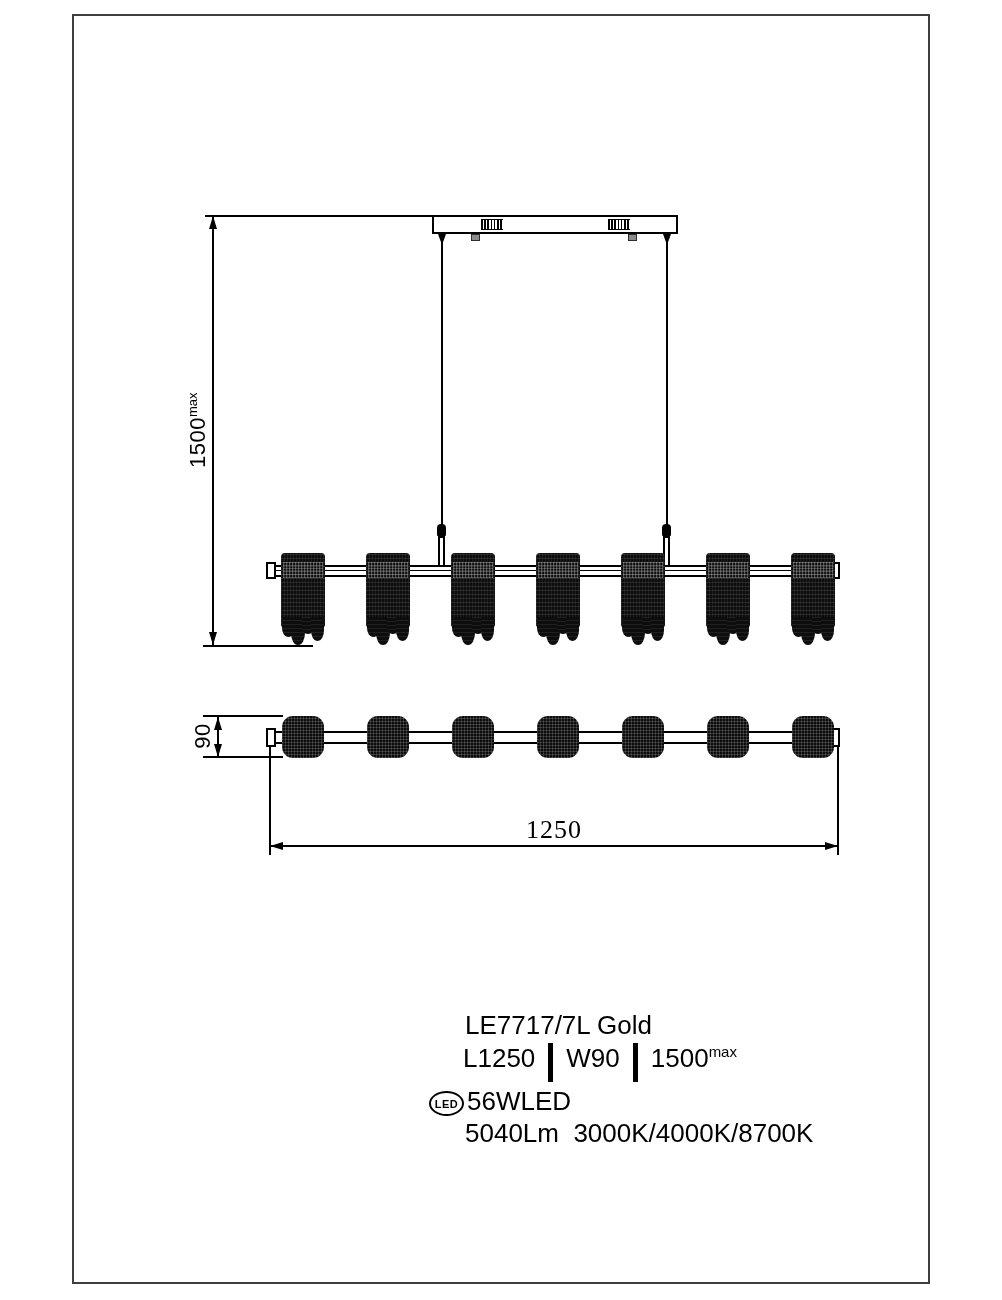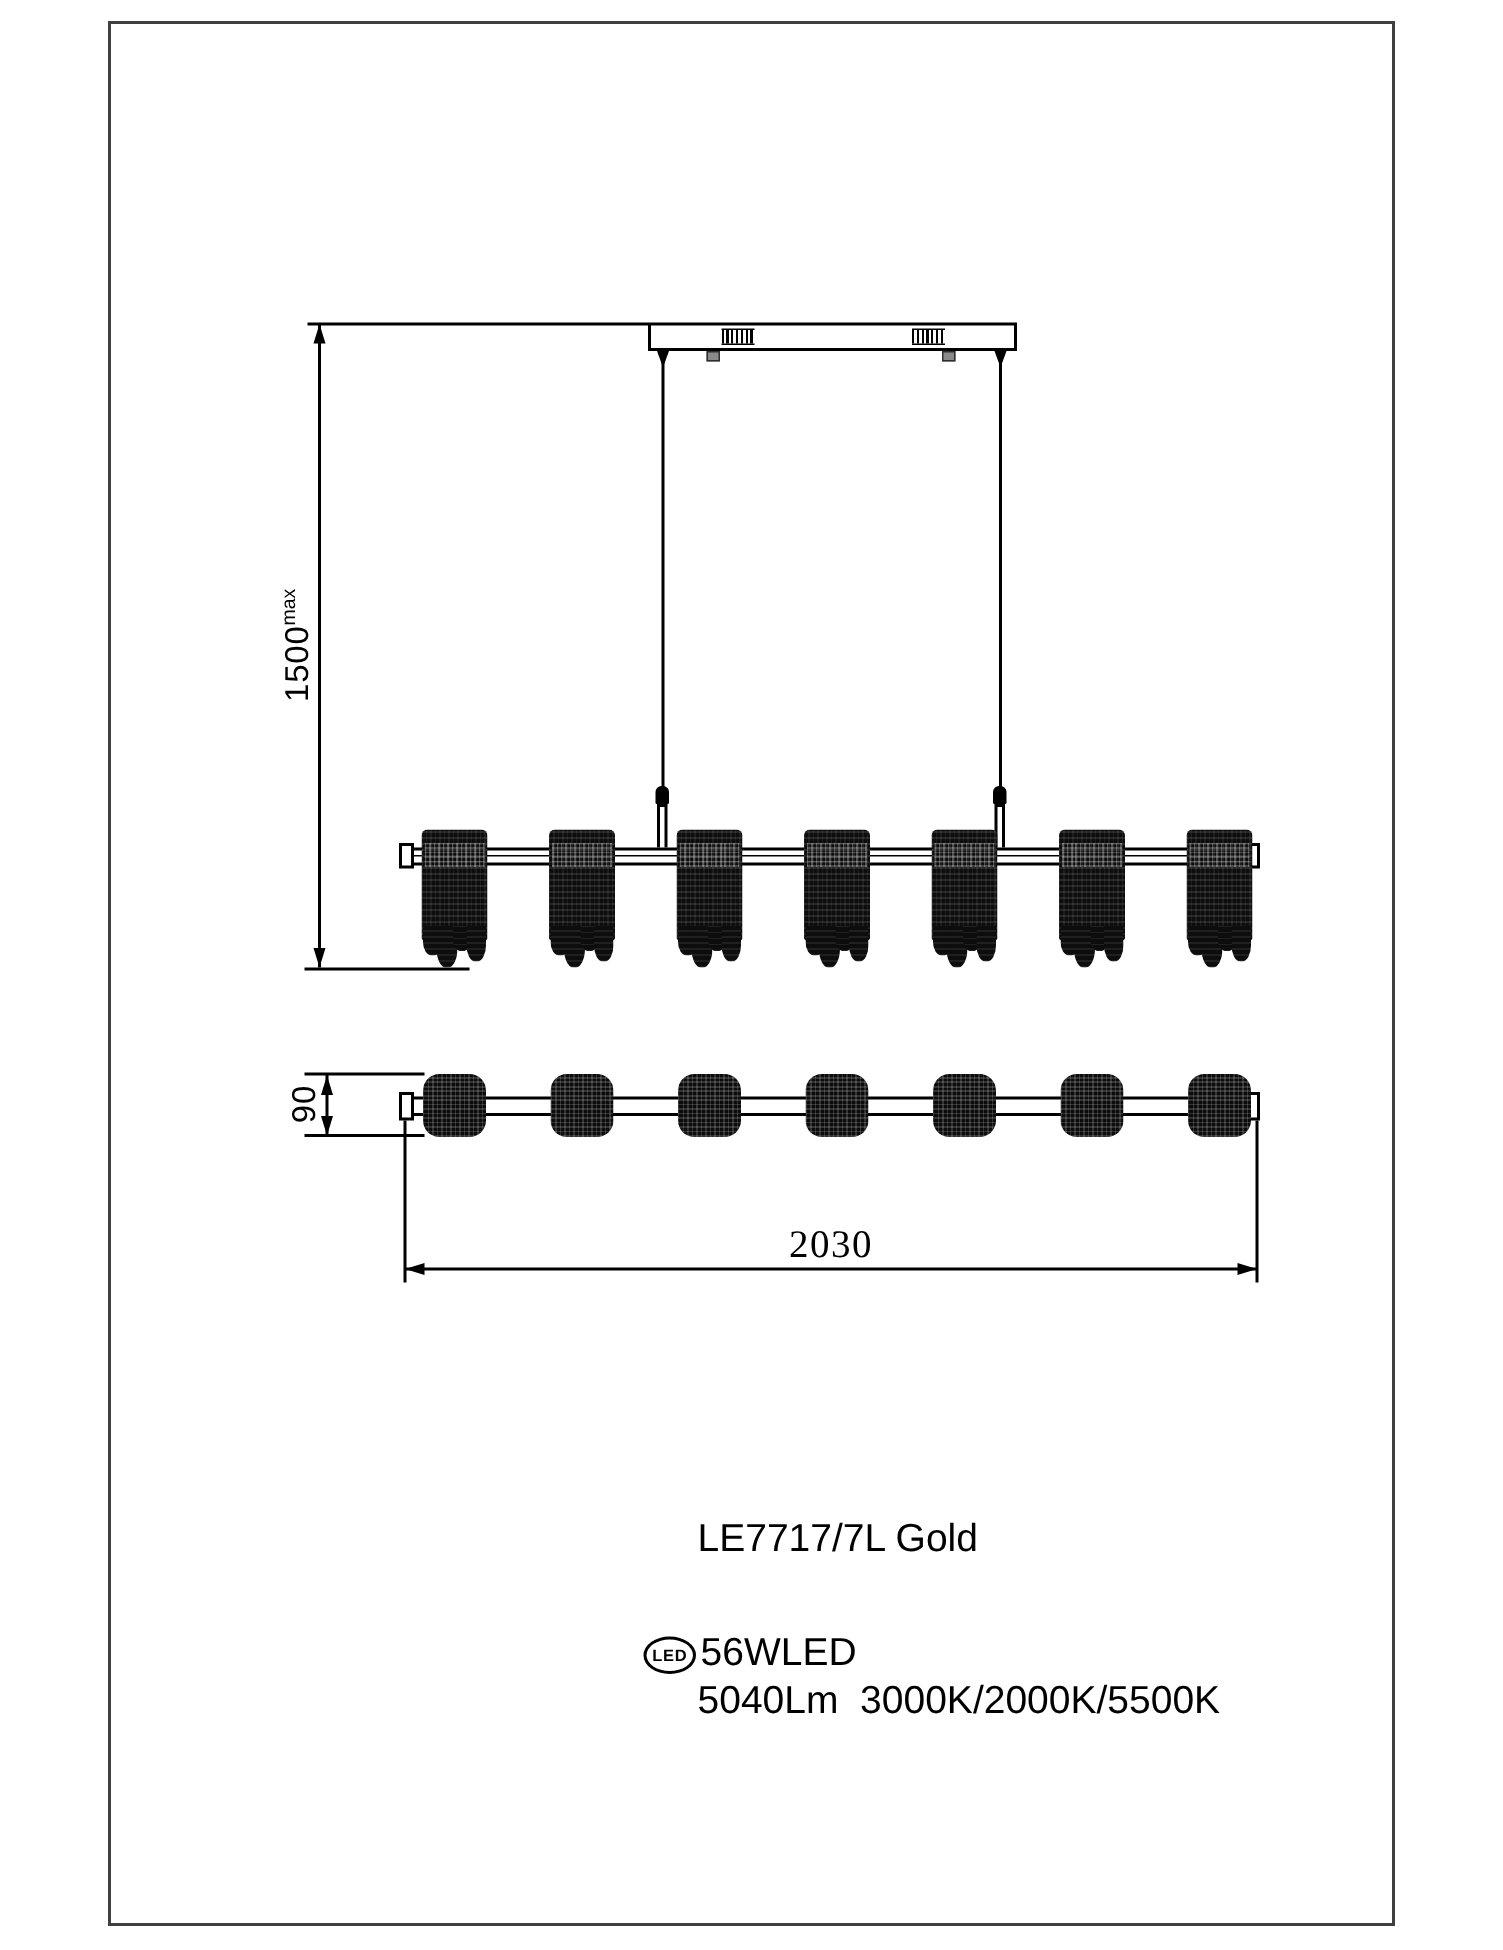"2030" div.dim-label { text: 2030 -> 1250 }
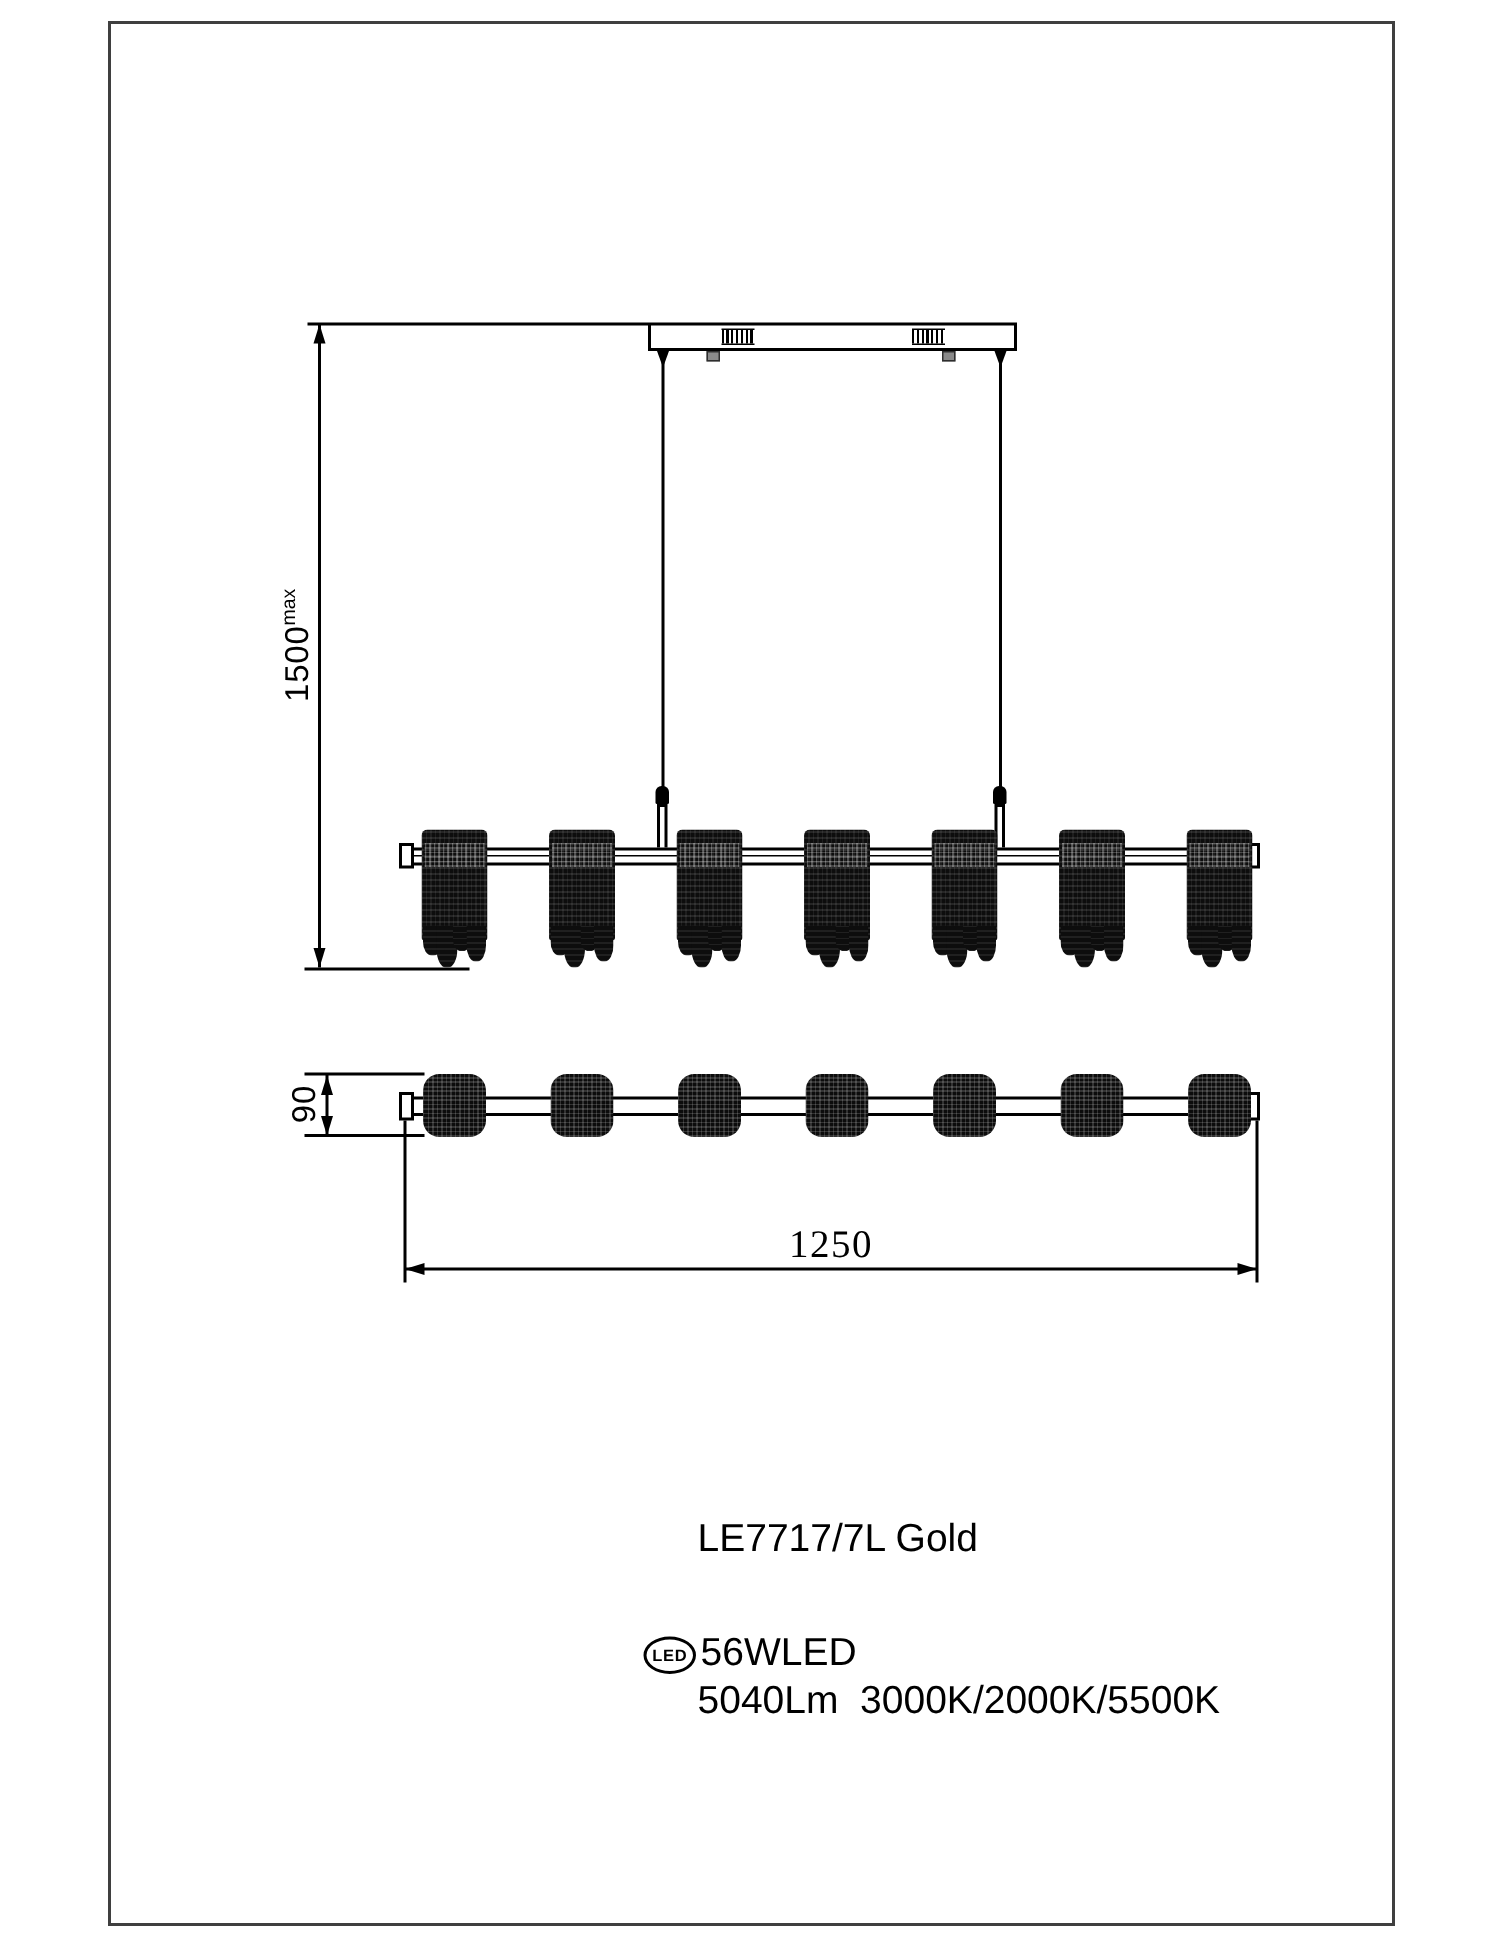"L1250" div.size-row { html: none -> <div> <span>L1250</span> <span></span> <span>W90</span> <span></span> <span><span>1500</span><sup>max</sup></span> </div> }
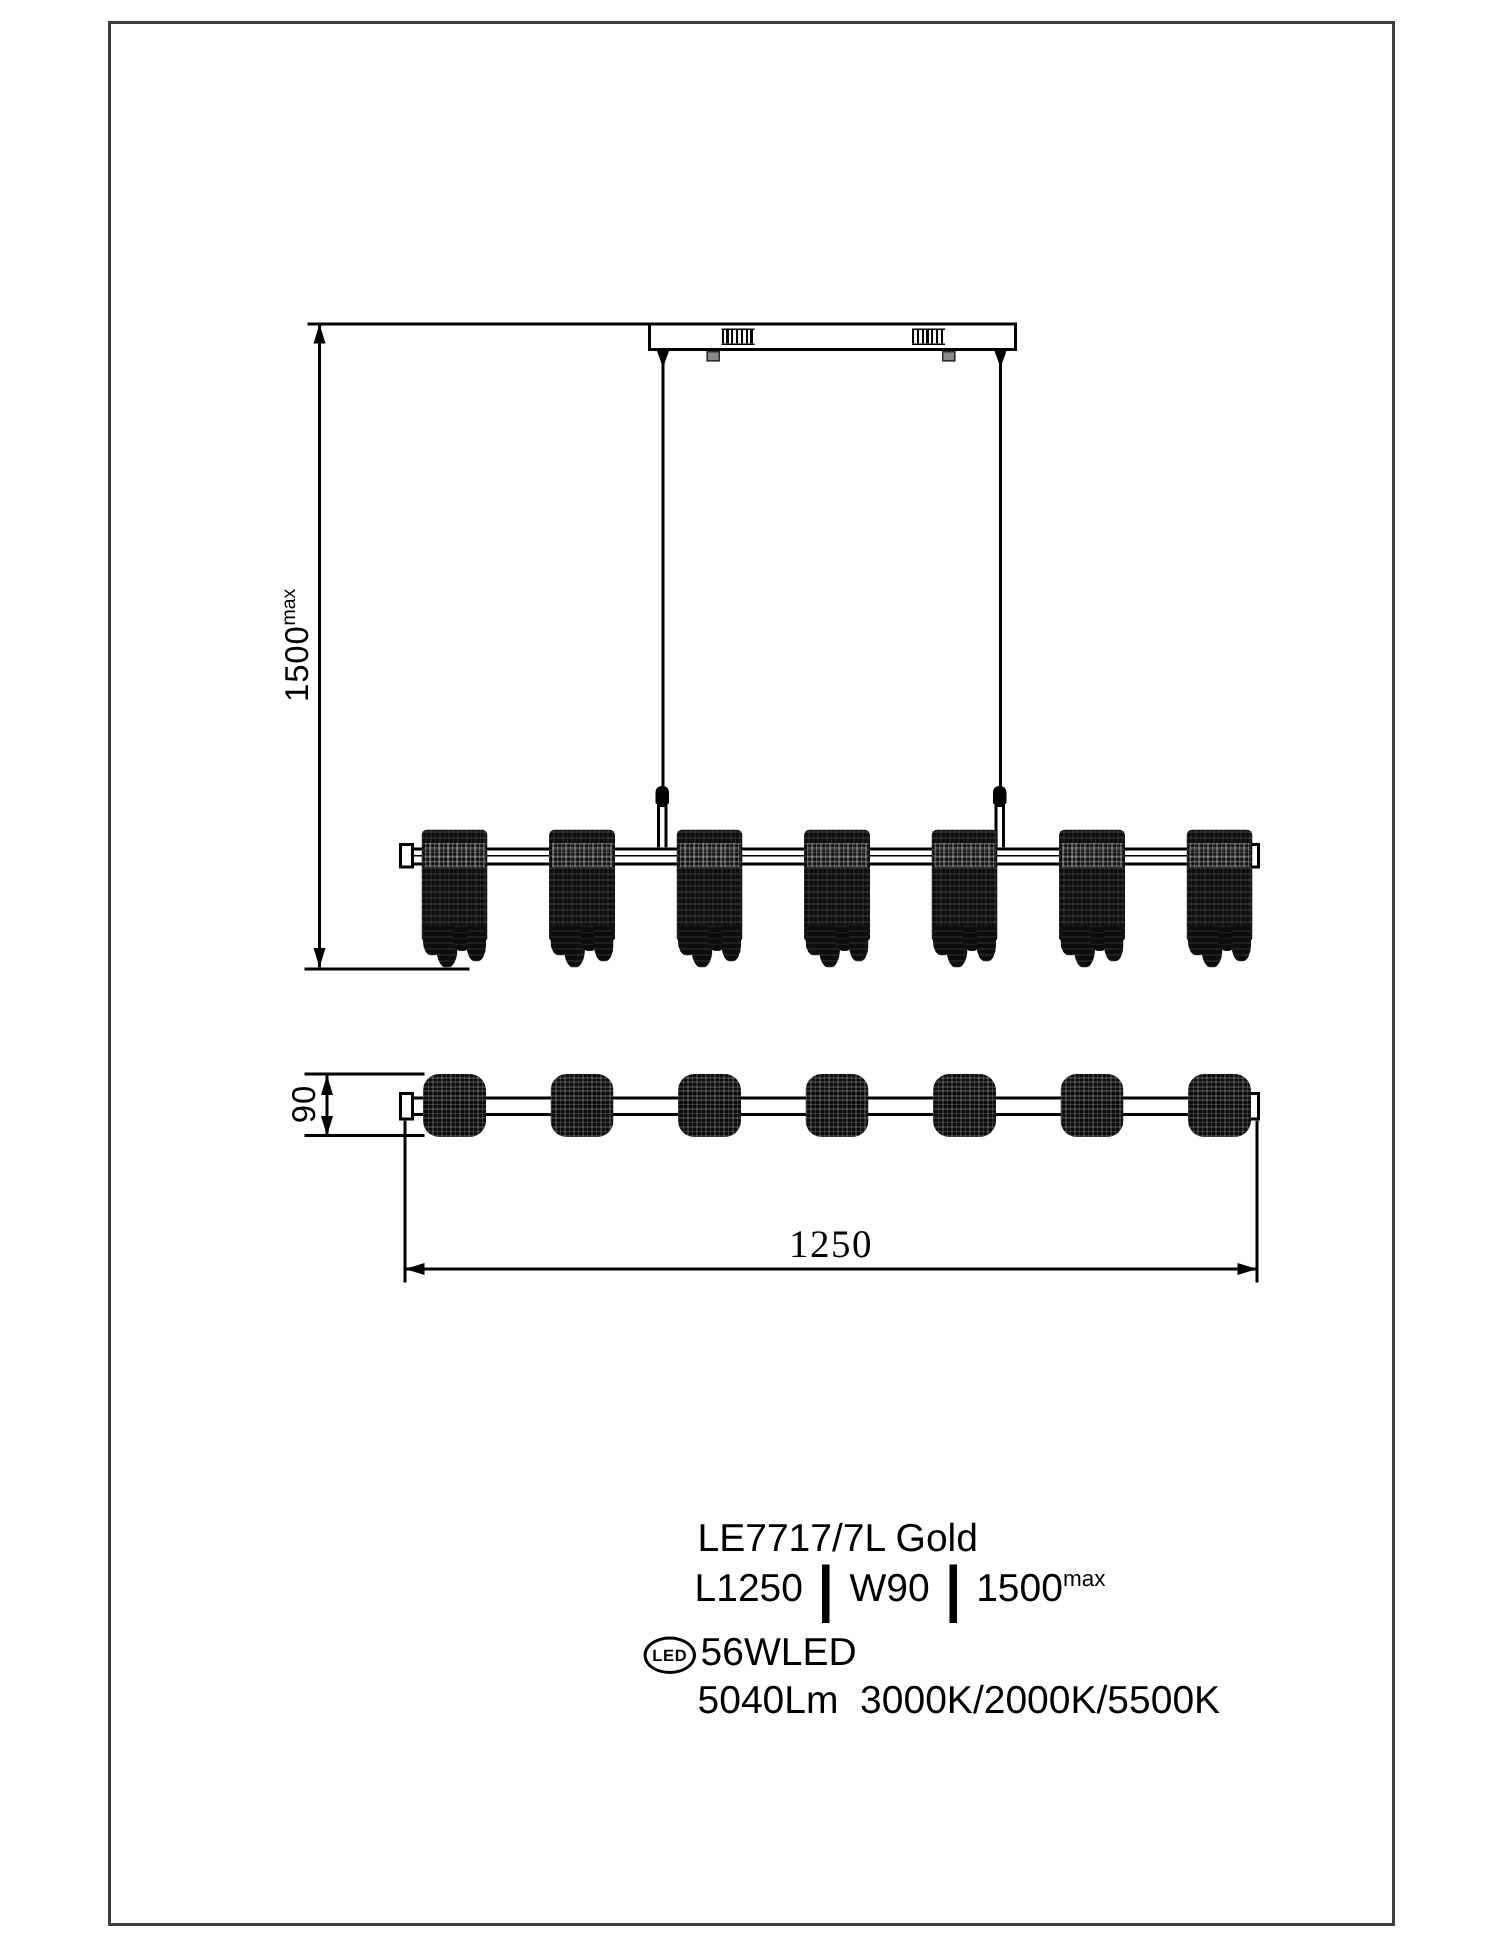"5040Lm 3000K/2000K/5500K" div.spec { text: 3000K/2000K/5500K -> 3000K/4000K/8700K }
